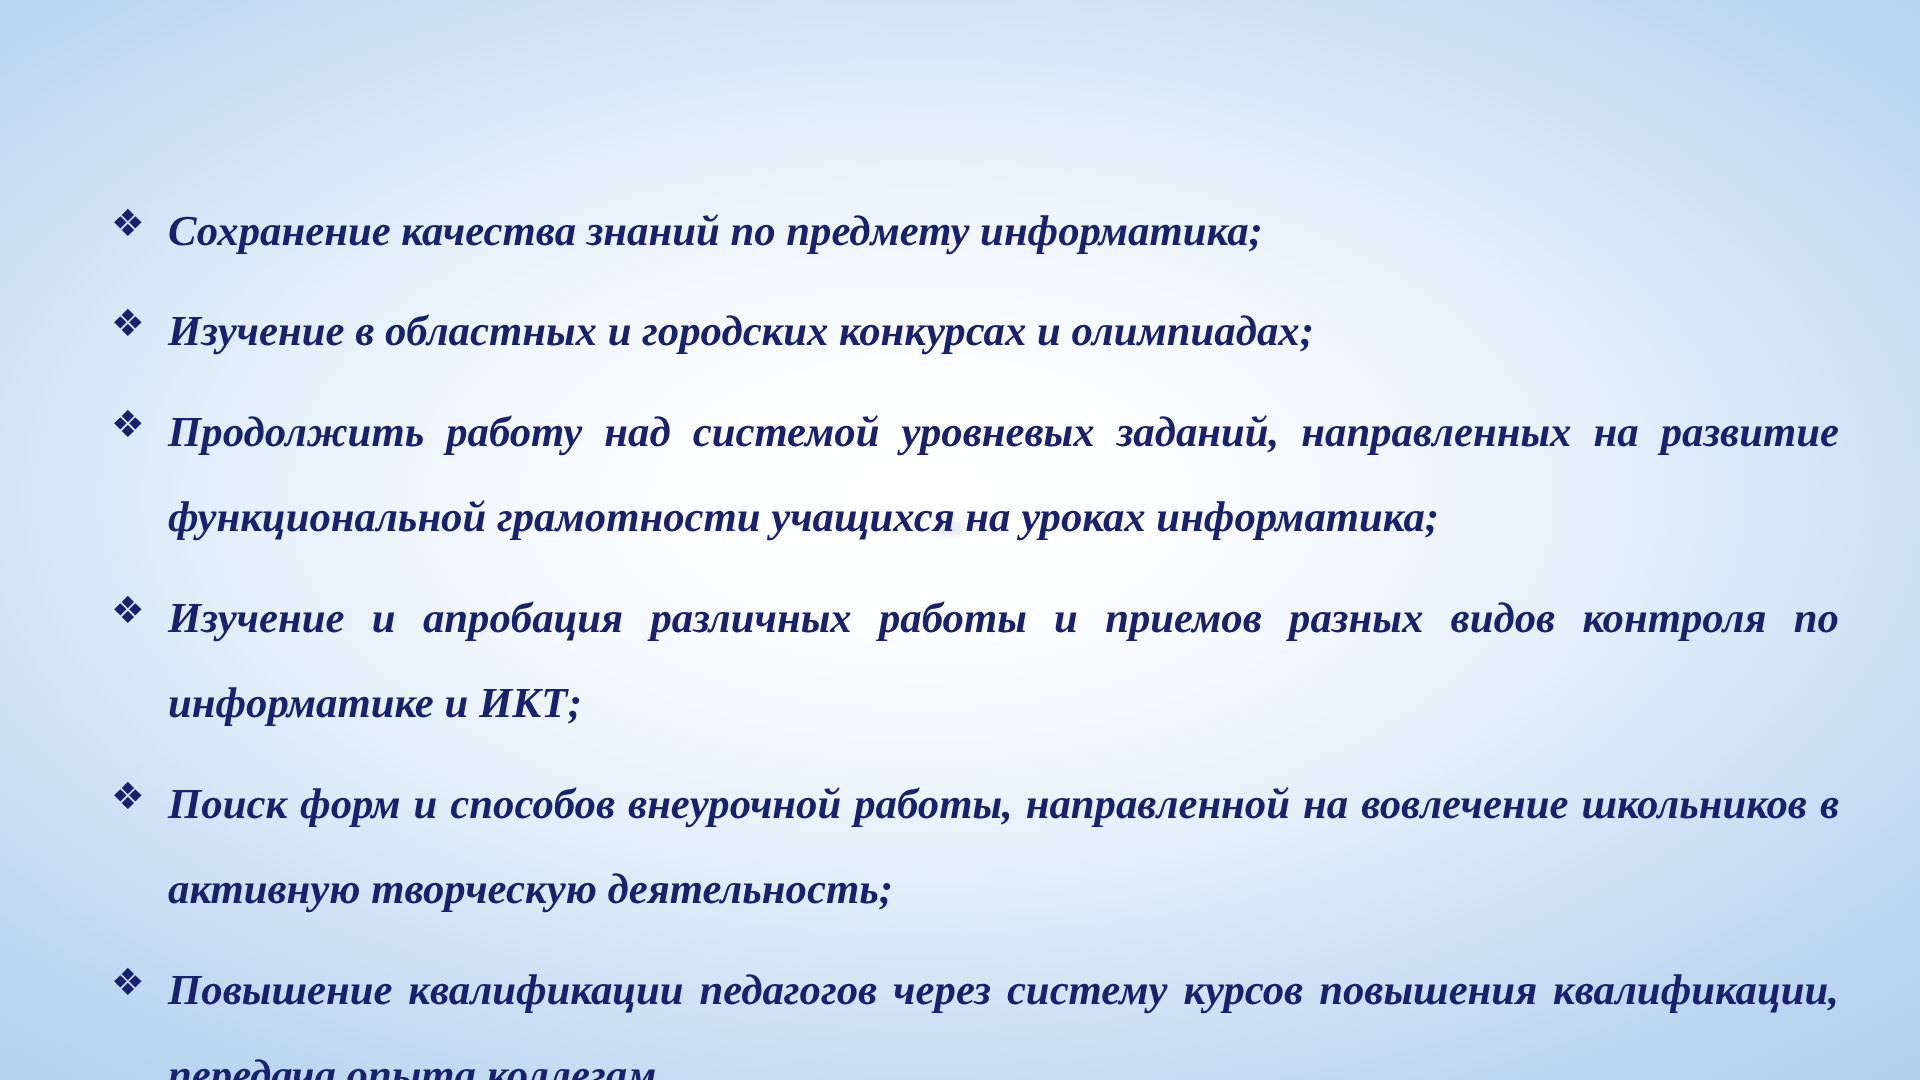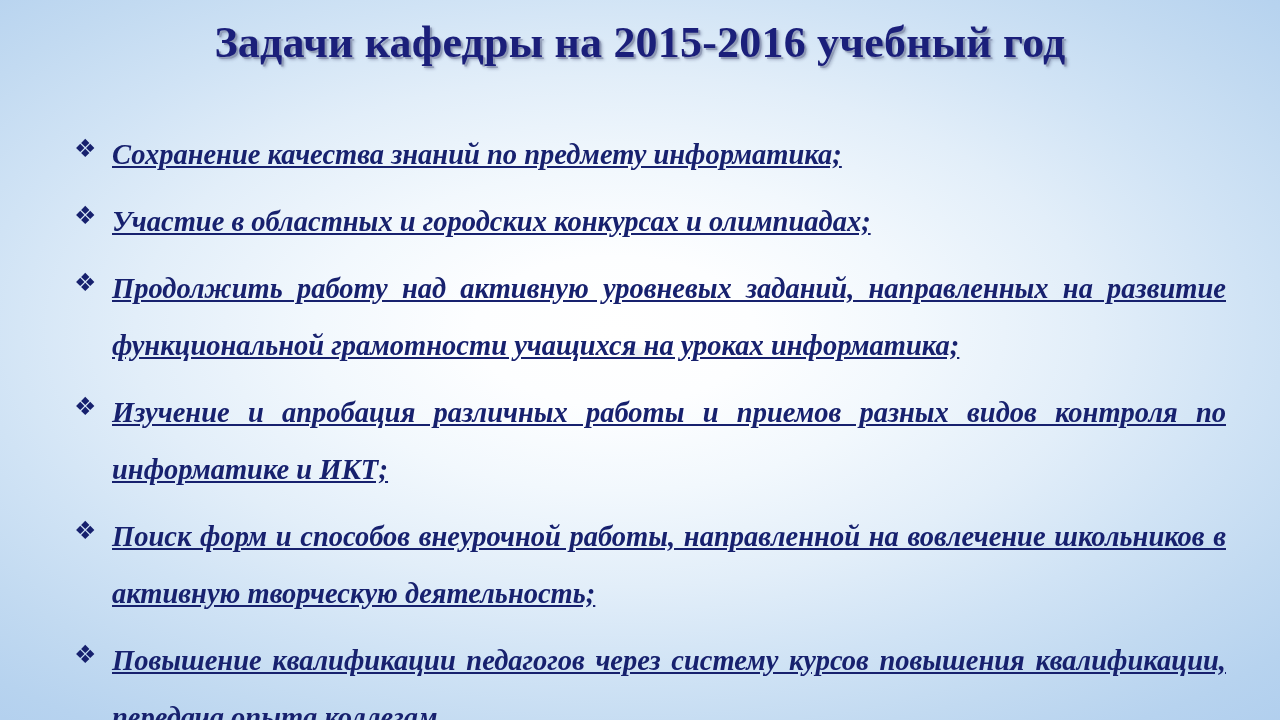"Задачи кафедры на 2015-2016 учебный" div { html: <div> <span>Задачи кафедры на 2015-2016 учебный год</span> </div> -> none }
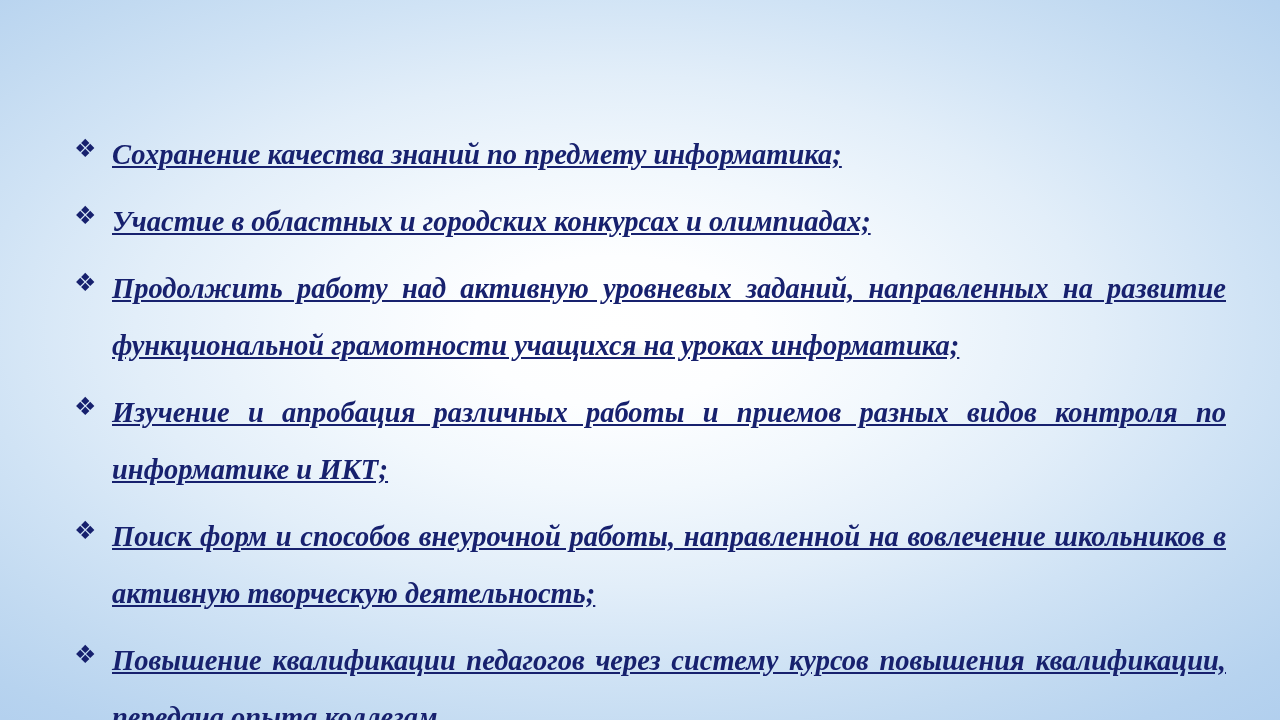"Сохранение качества знаний по предмету" .bullet-text { text-decoration: underline -> none }
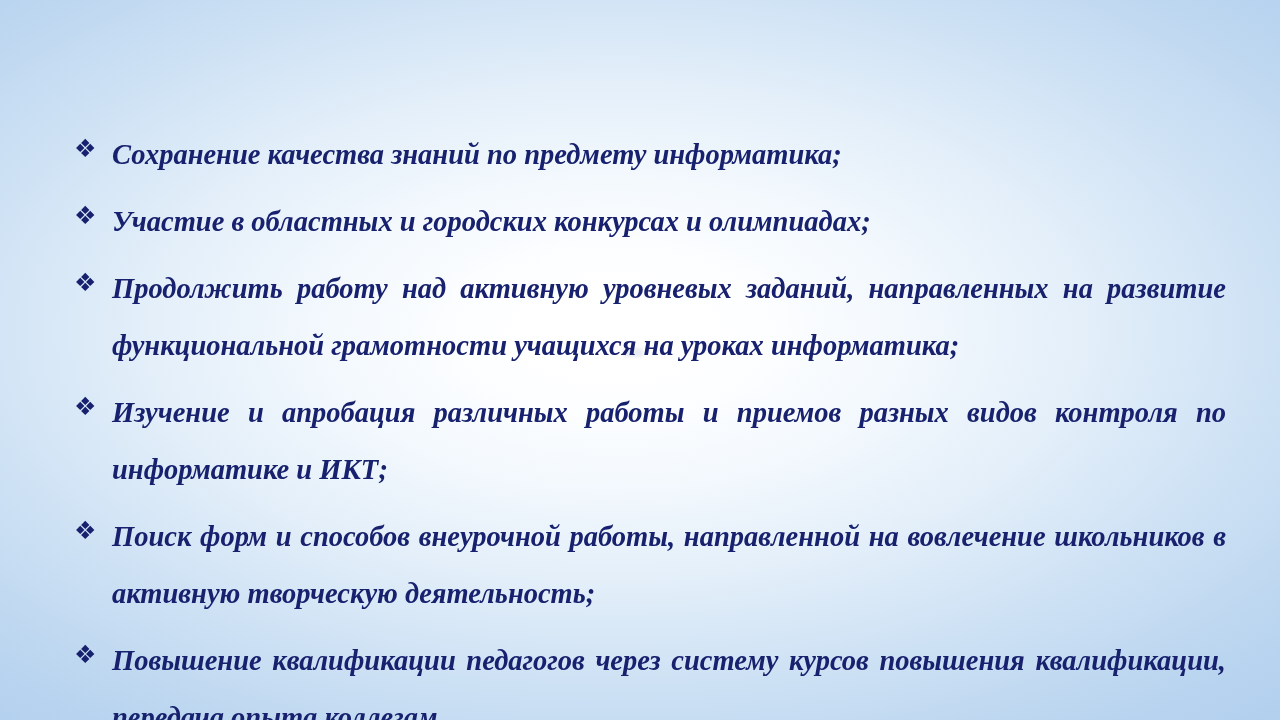"Участие в областных и городских" span.bullet-text { text: Участие -> Изучение }
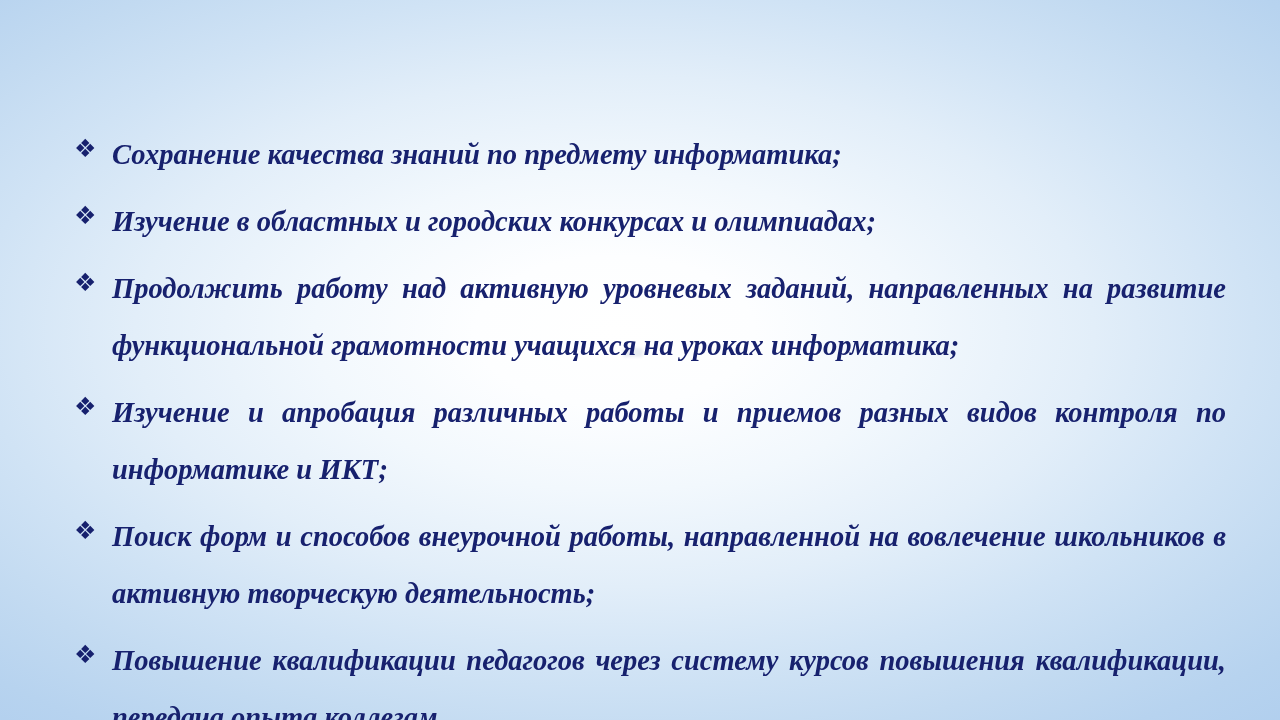"Продолжить работу над активную уровневых" span.bullet-text { text: активную -> системой }
